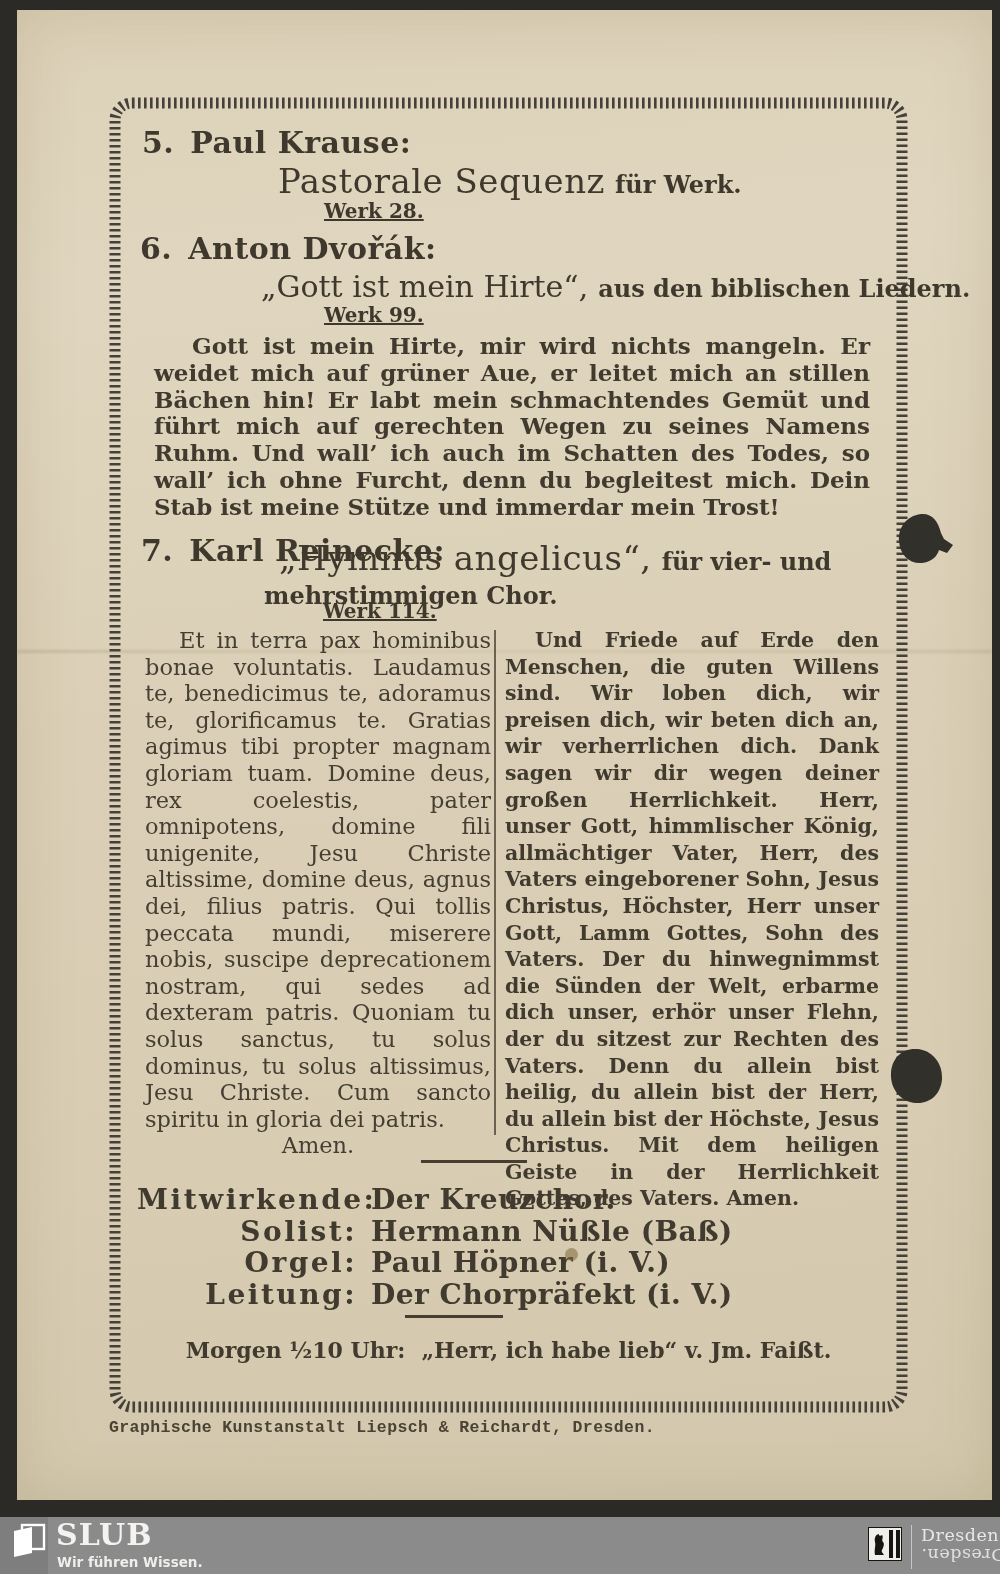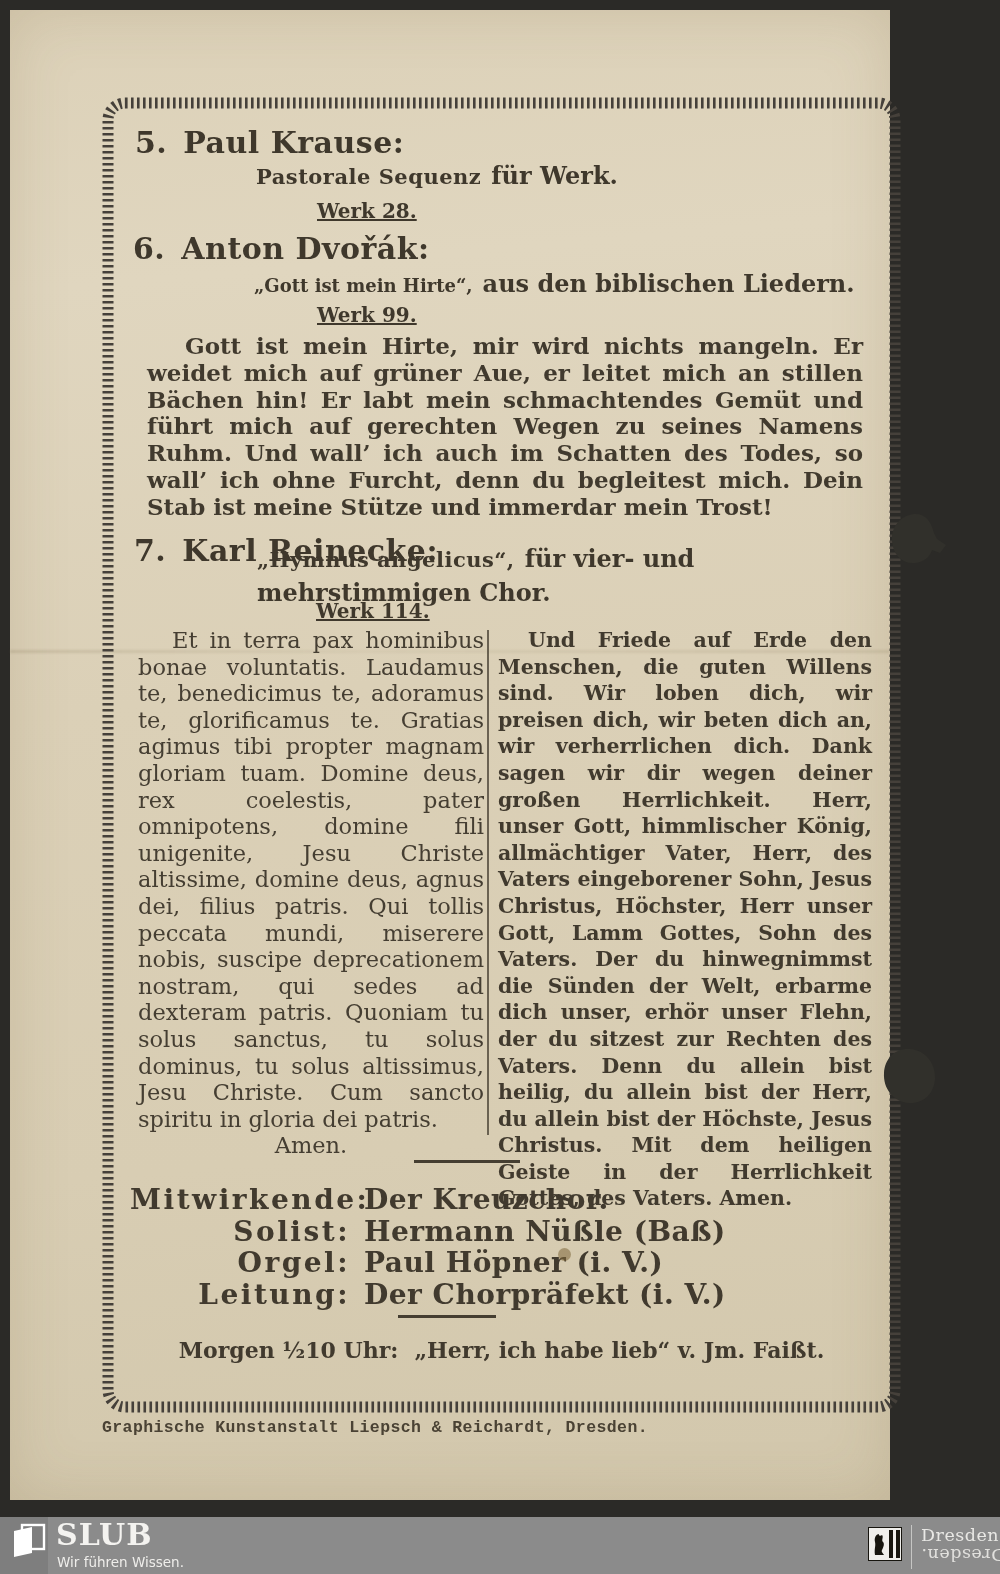"5. Paul Krause:" .paper { left: 10px -> 17px; width: 880px -> 975px }
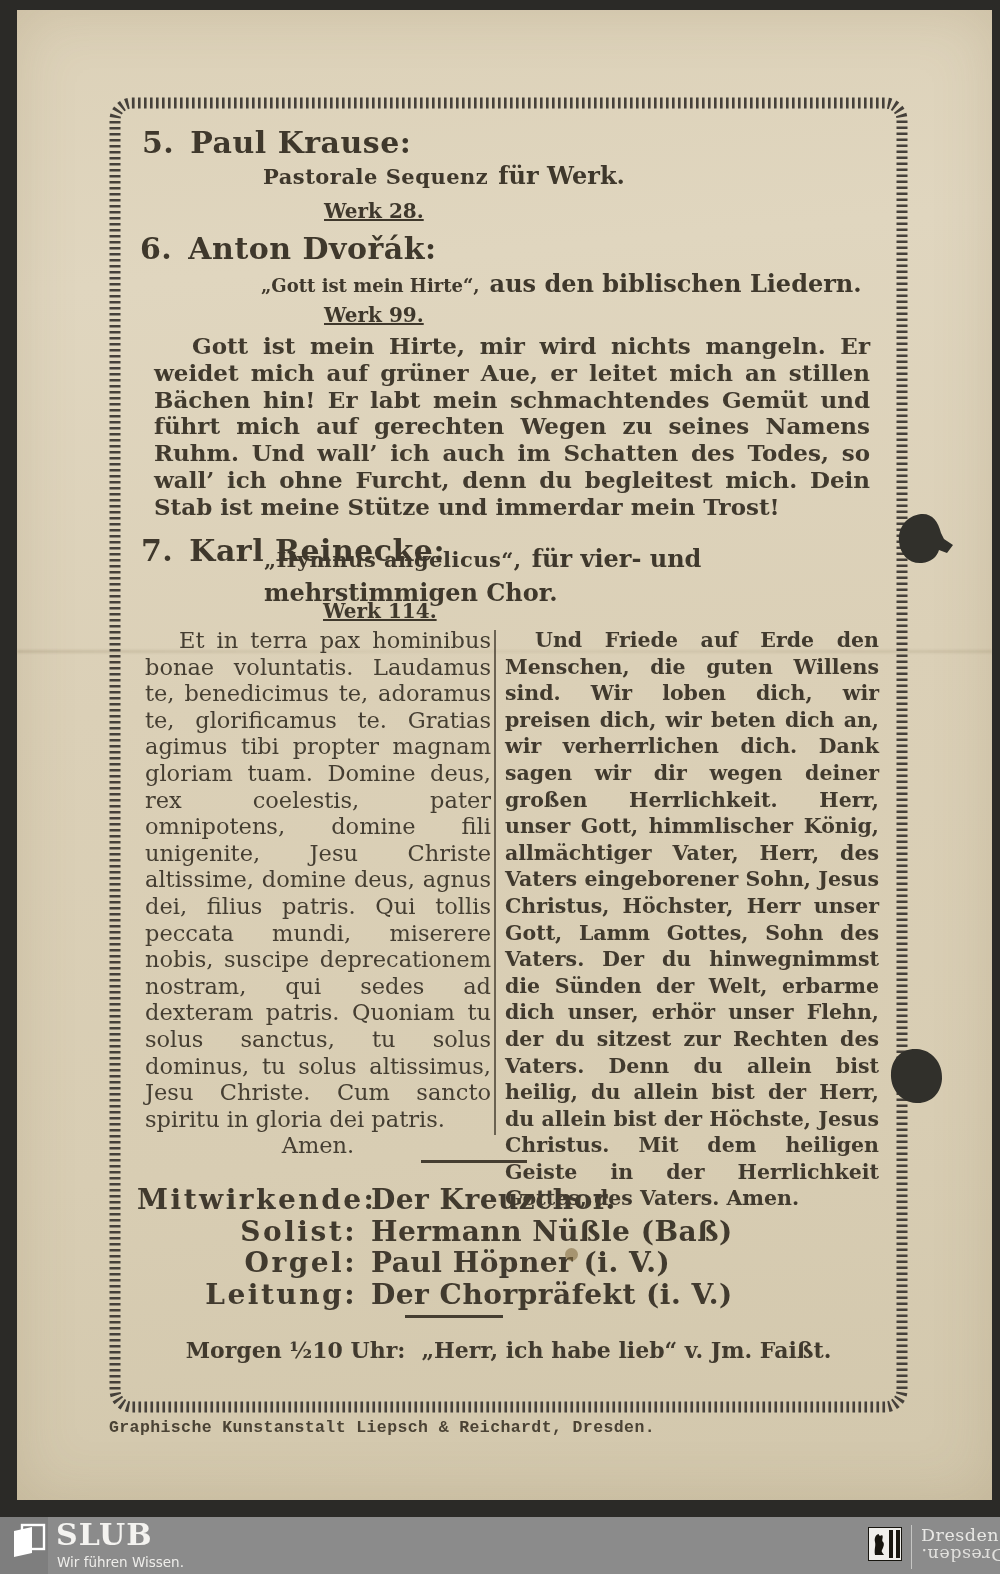"Pastorale Sequenz" .worktitle-latin { font-size: 21px -> 34px; font-weight: 700 -> 400; margin-left: none -> 15px }
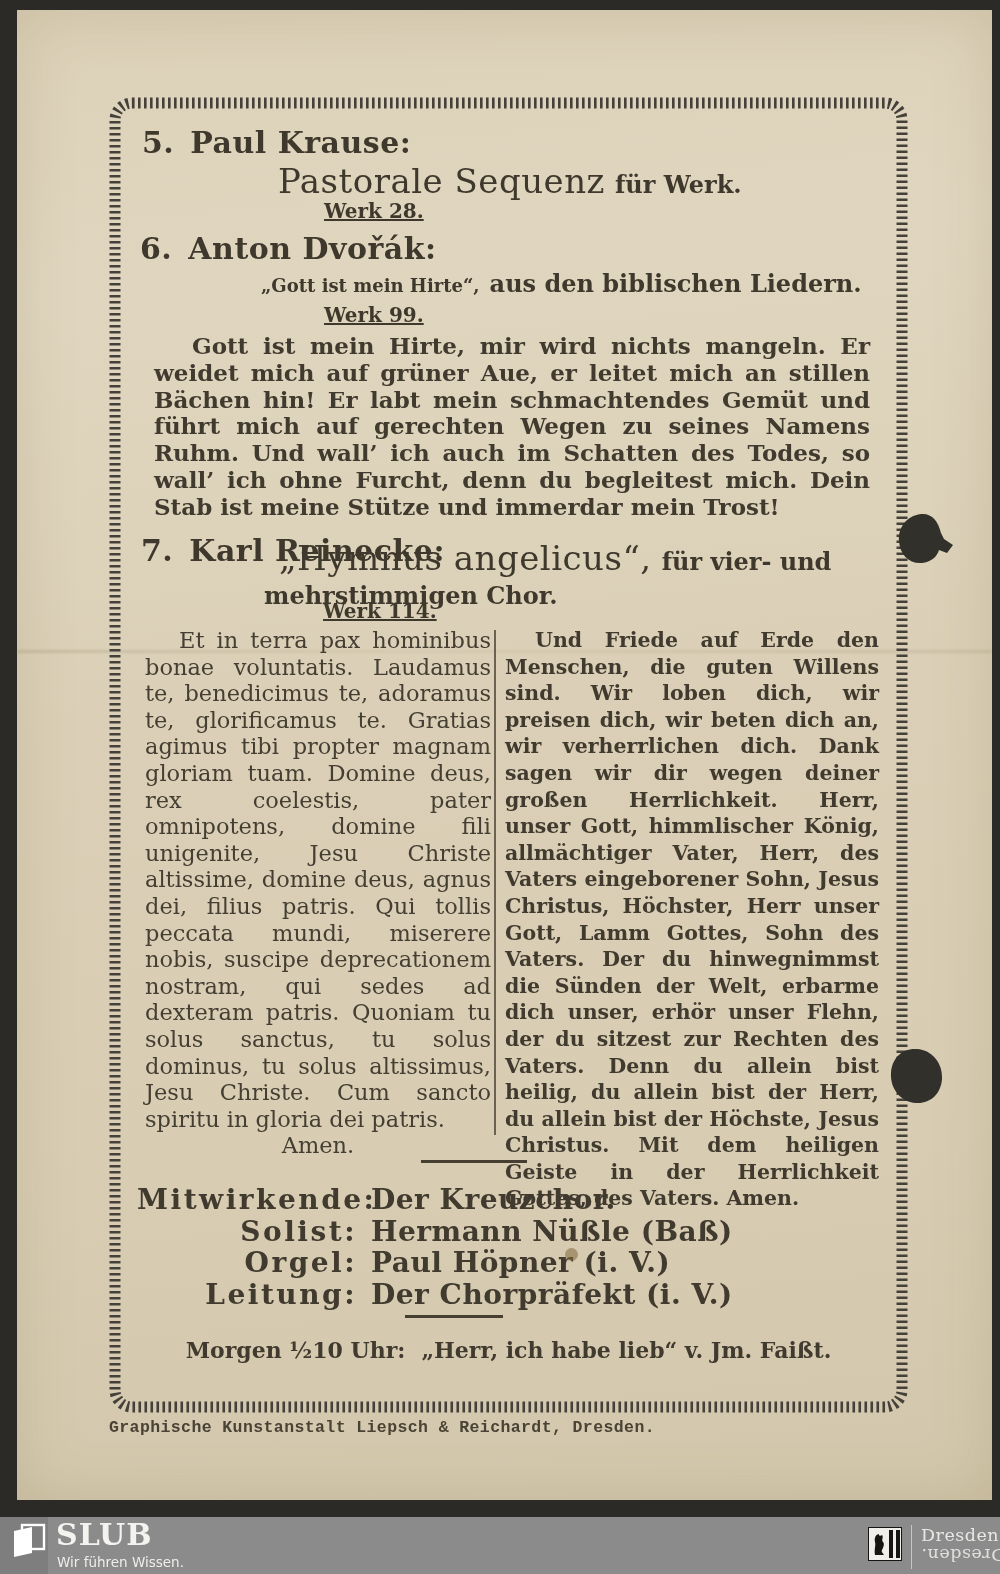"„Gott ist mein Hirte“," .worktitle-frak { font-size: 18px -> 30px; font-weight: 700 -> 400 }
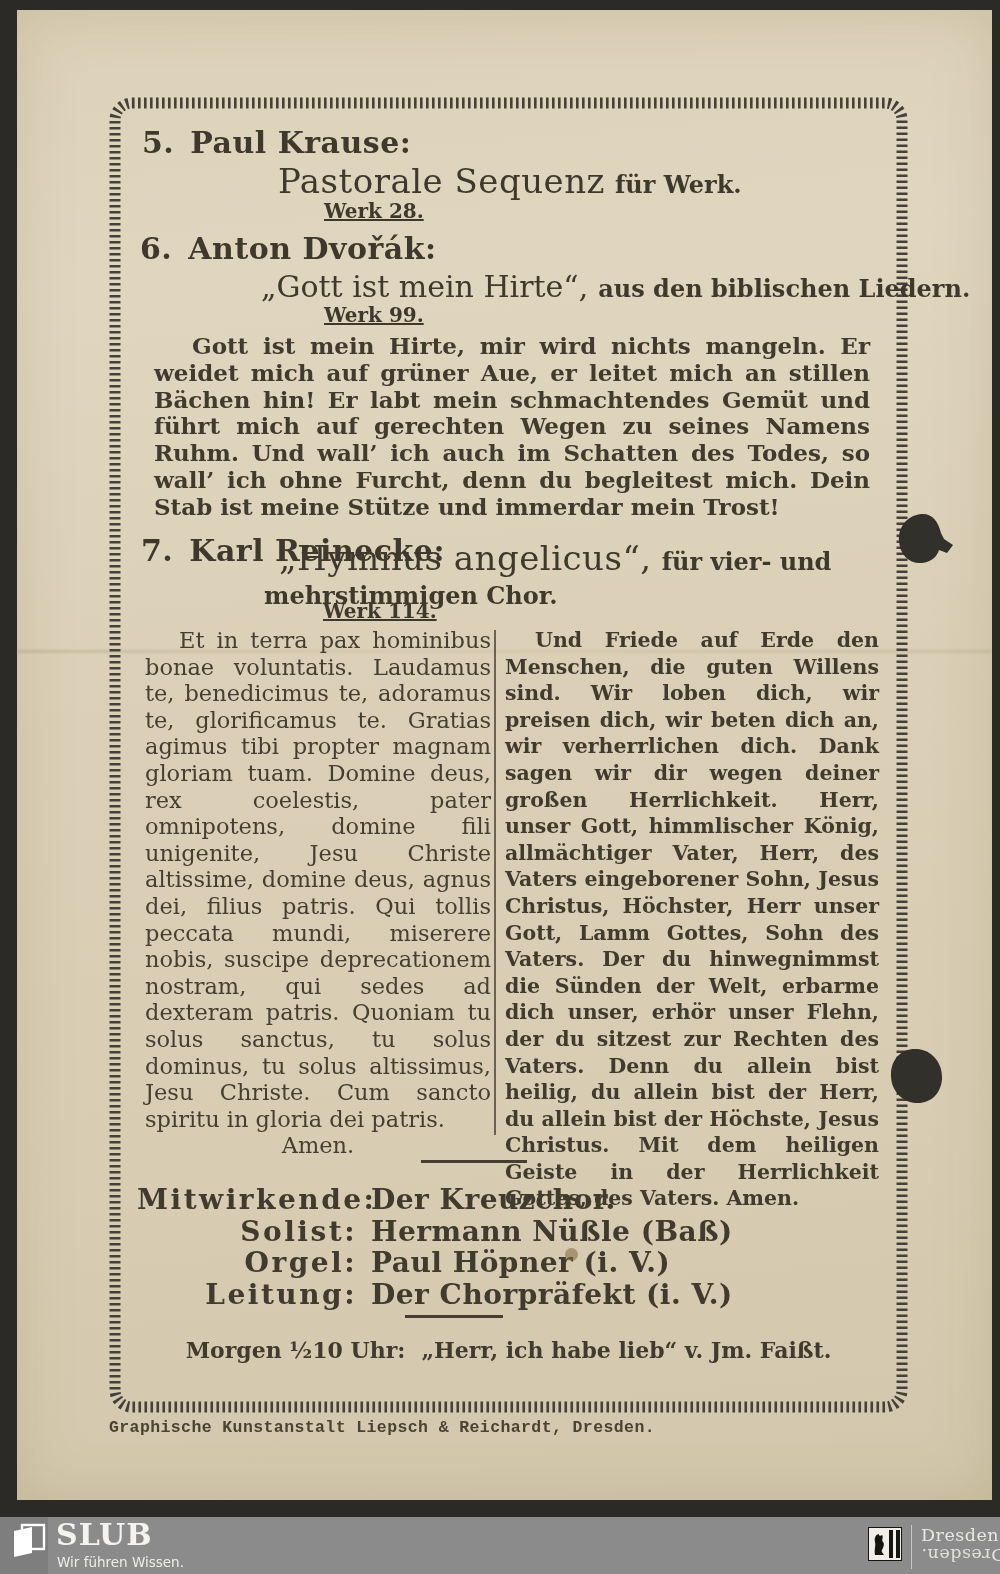"Wir führen Wissen." .slub-slogan { font-weight: 400 -> 700 }
